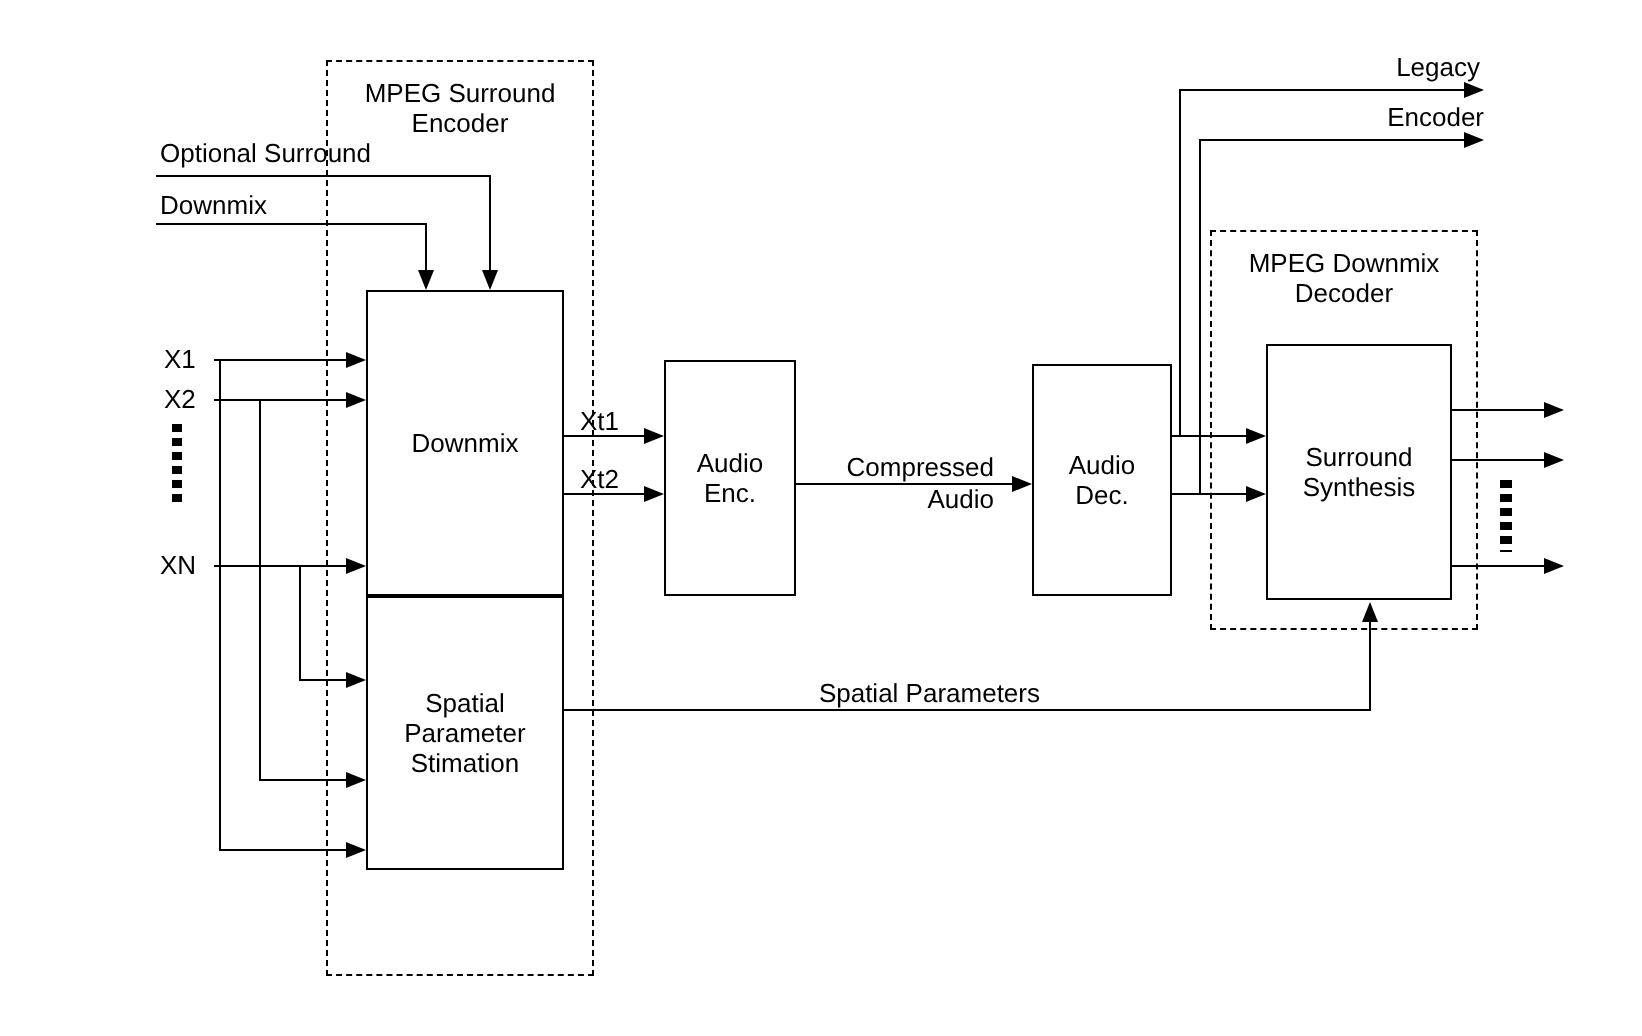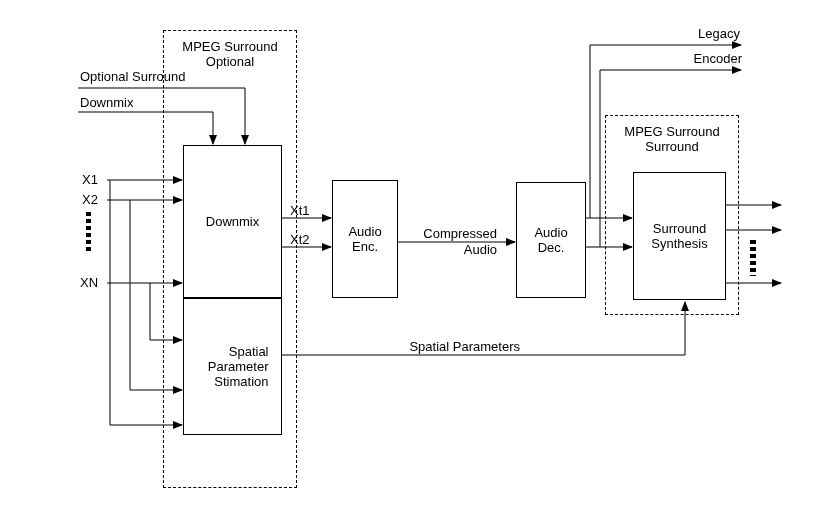"MPEG Surround Optional" div.dashed-title { text: Optional -> Encoder }
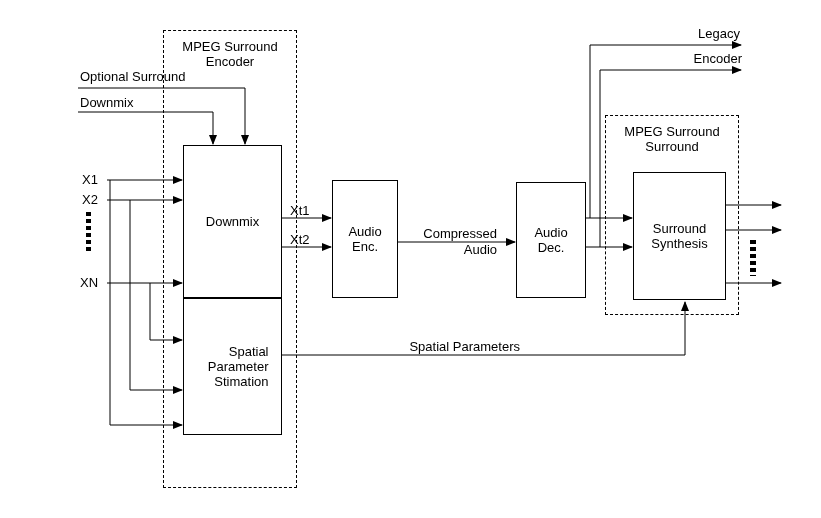"MPEG Surround Surround" div.dashed-title { text: Surround Surround -> Downmix Decoder }
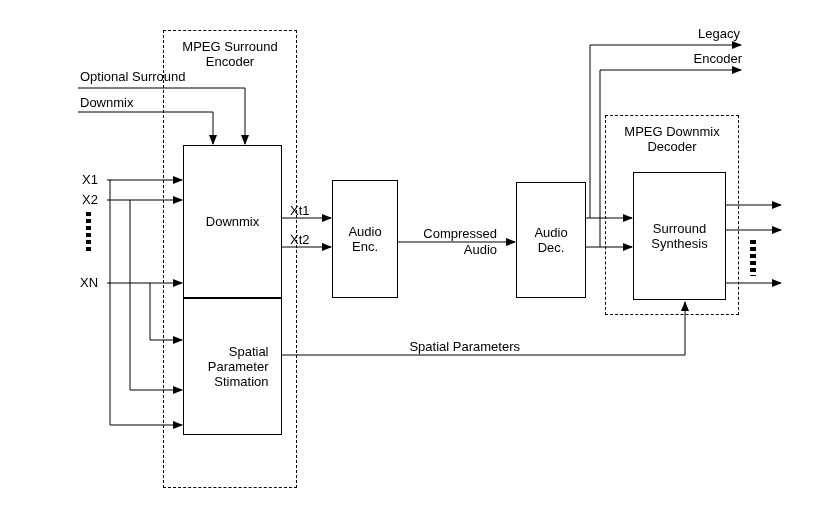"Spatial Parameter Stimation" div.solid-box { text-align: right -> none }
